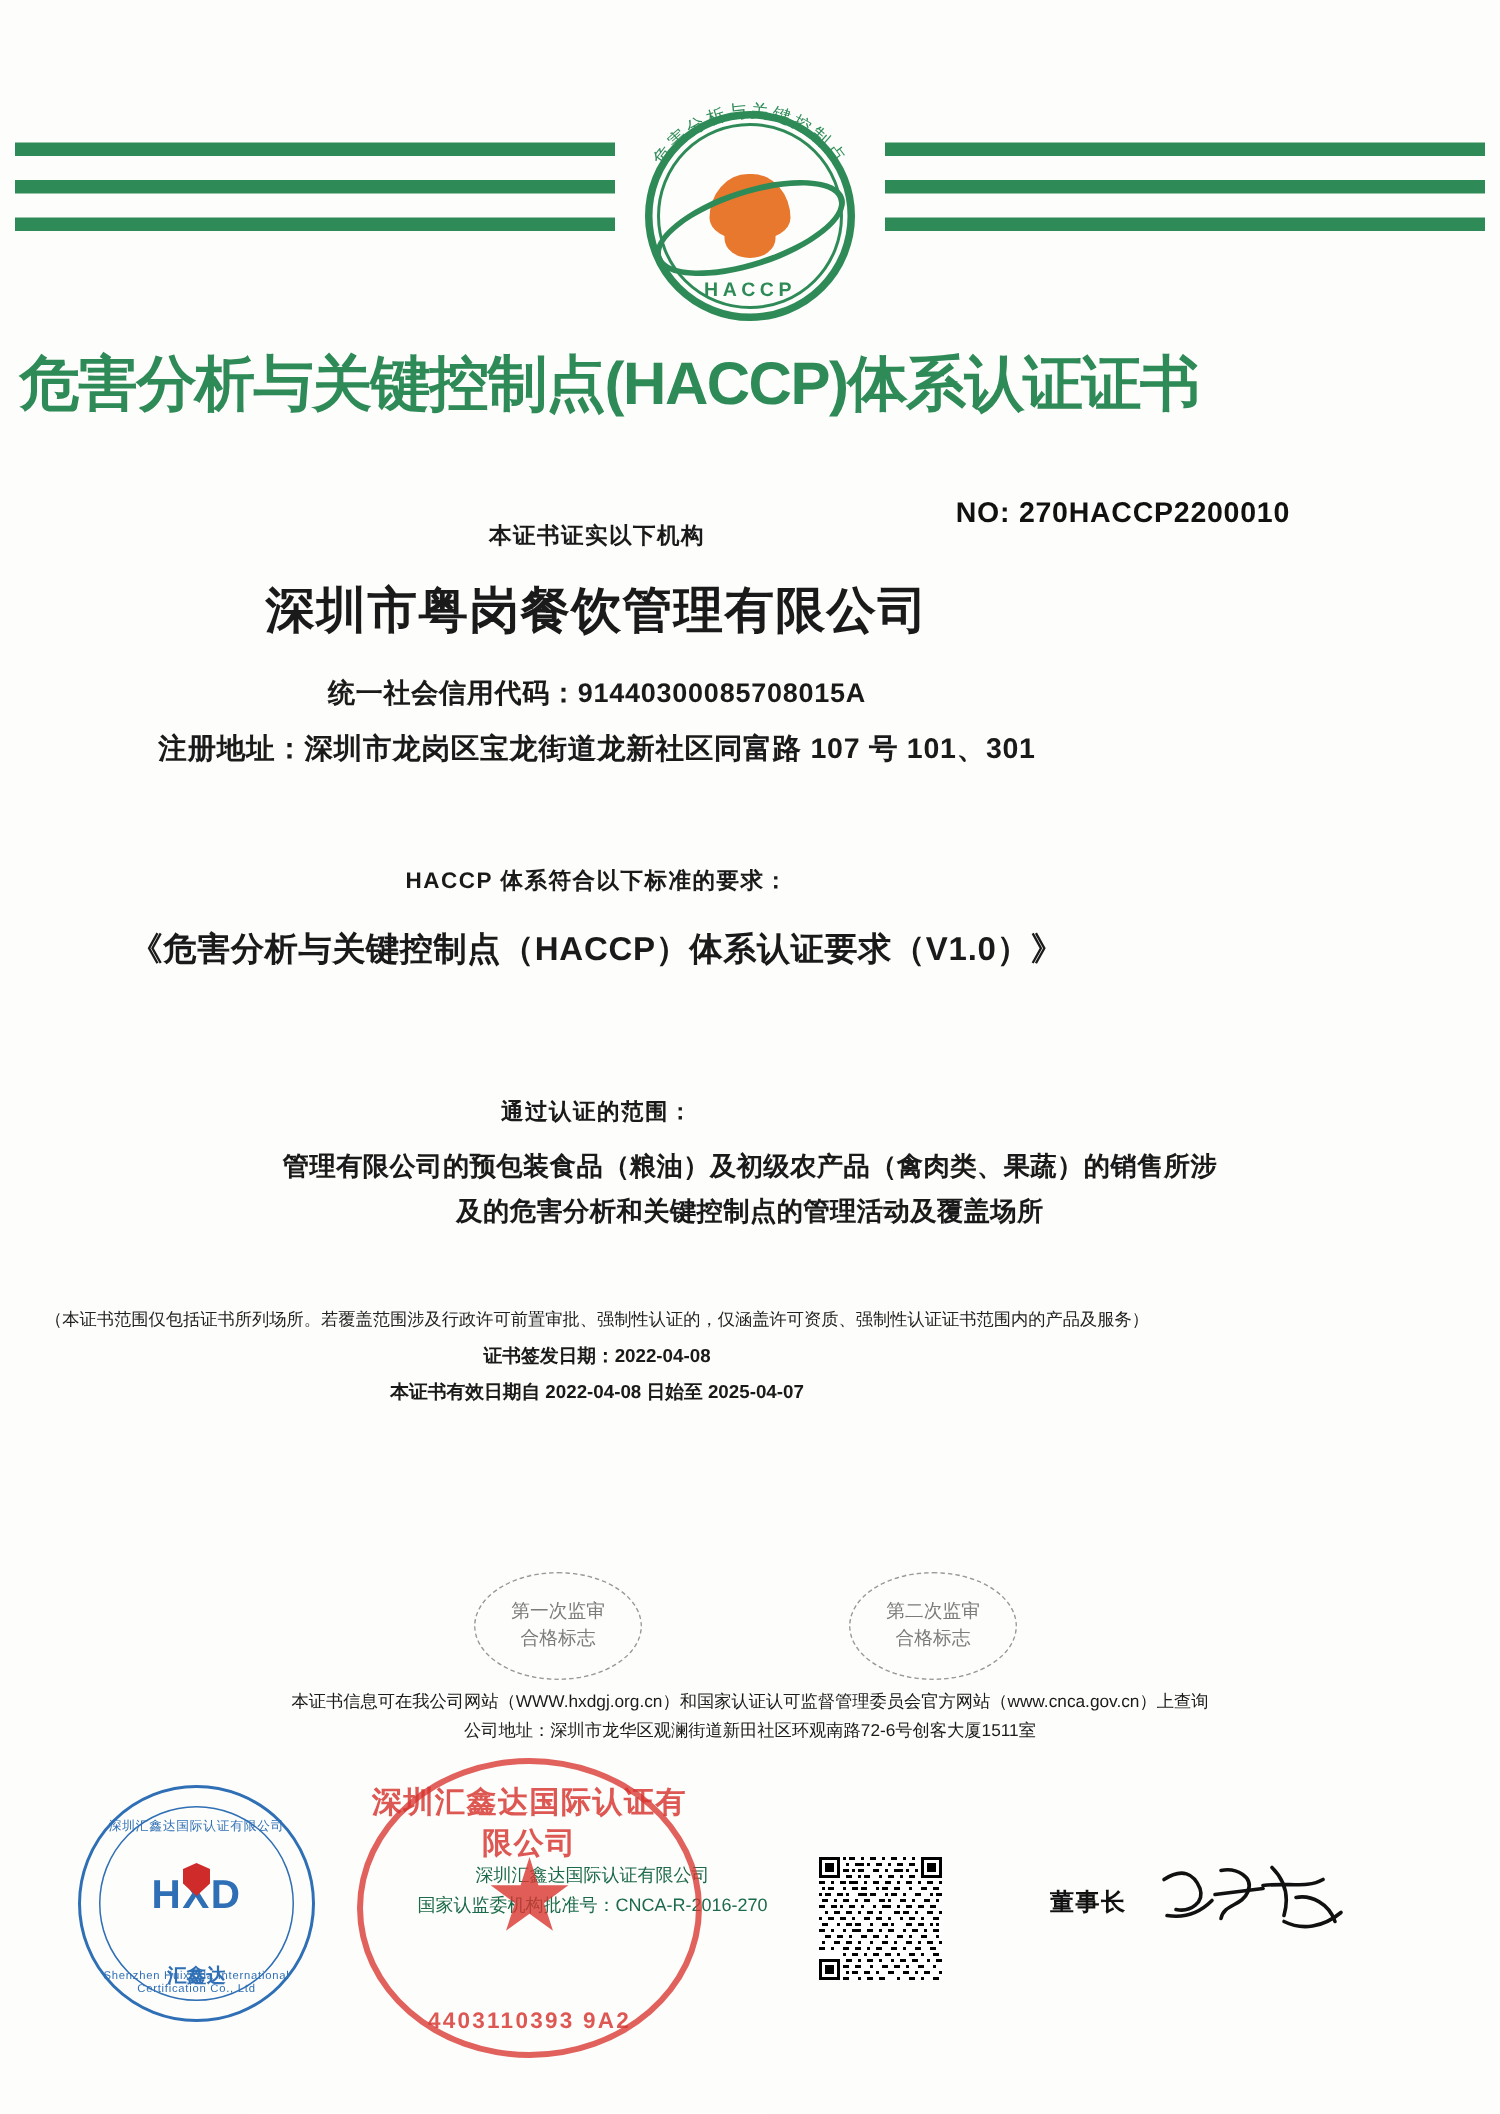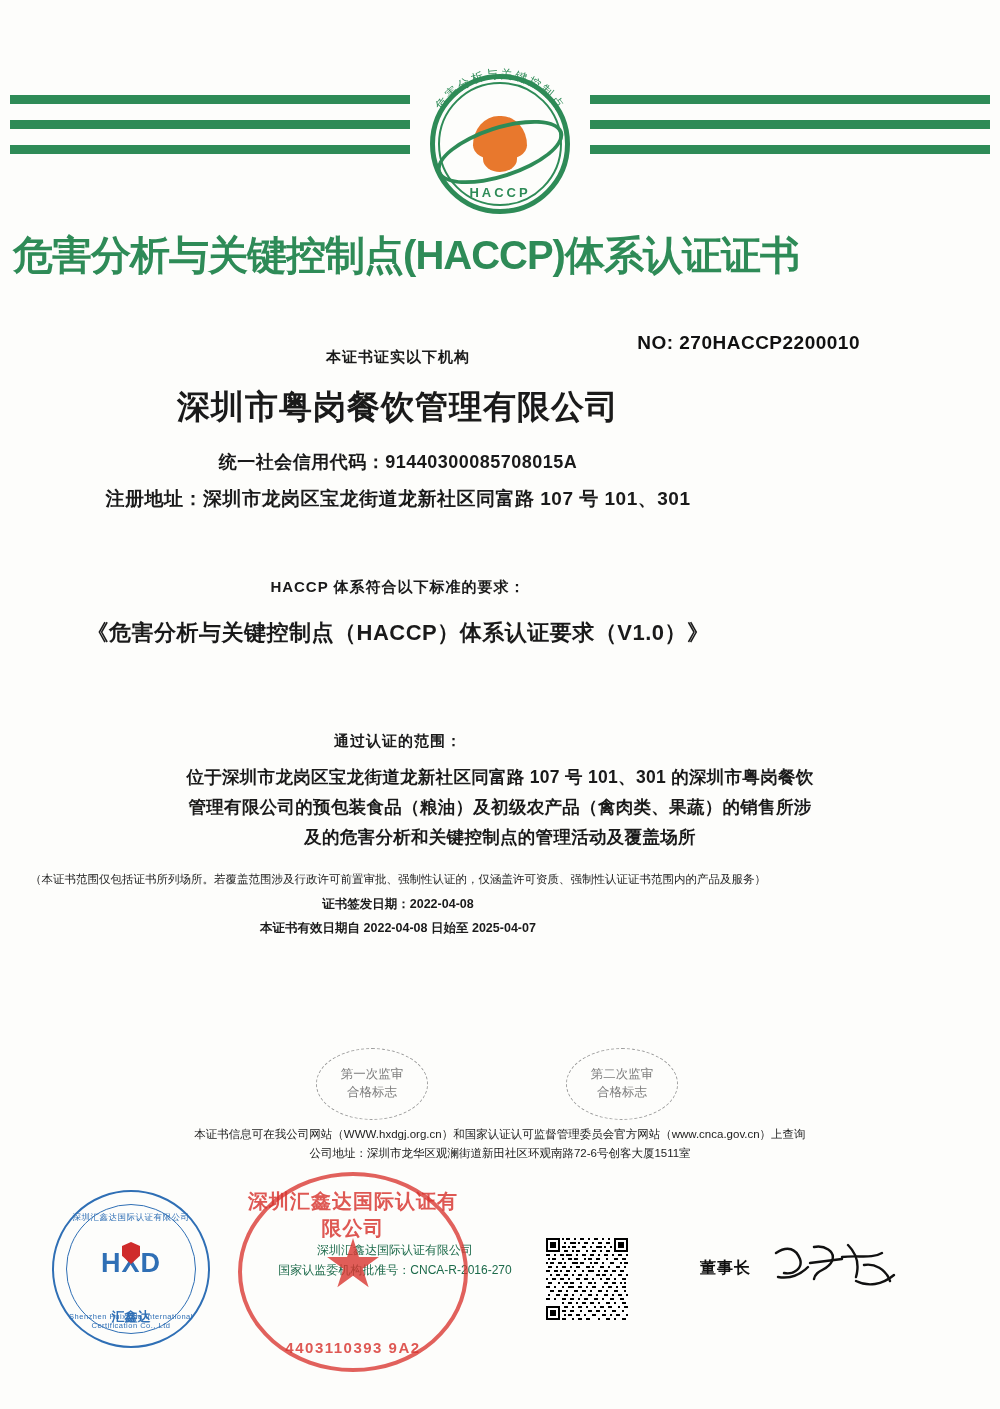"位于深圳市龙岗区宝龙街道龙新社区同富路 107 号 101、301" div { html: <div>位于深圳市龙岗区宝龙街道龙新社区同富路 107 号 101、301 的深圳市粤岗餐饮</div> -> none }
